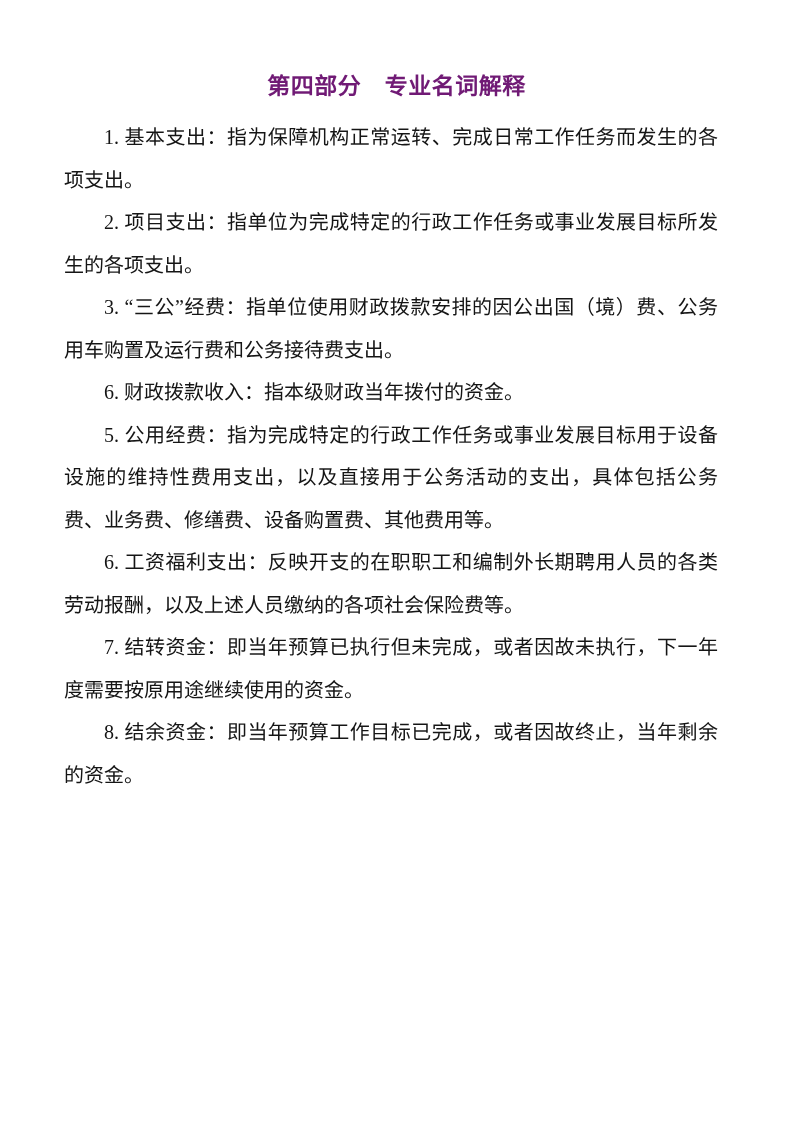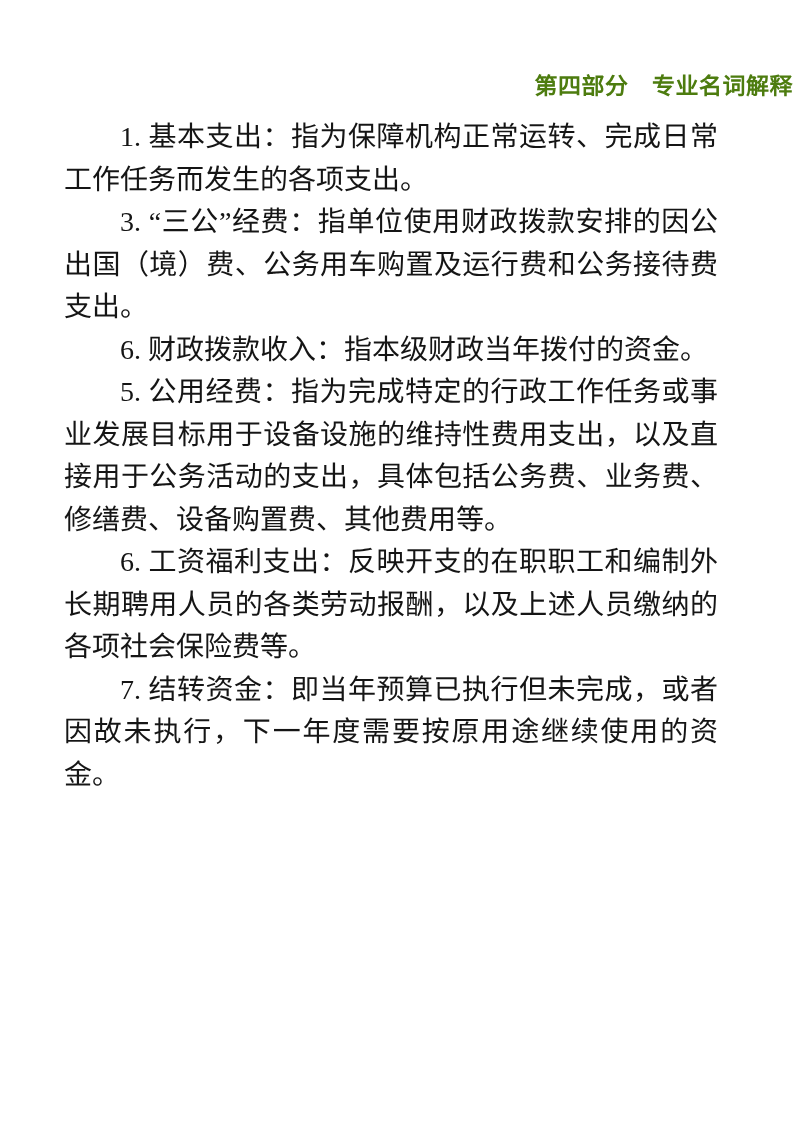"第四部分 专业名词解释" .doc-title { color: #4d7c0f -> #701a75; text-align: right -> center }
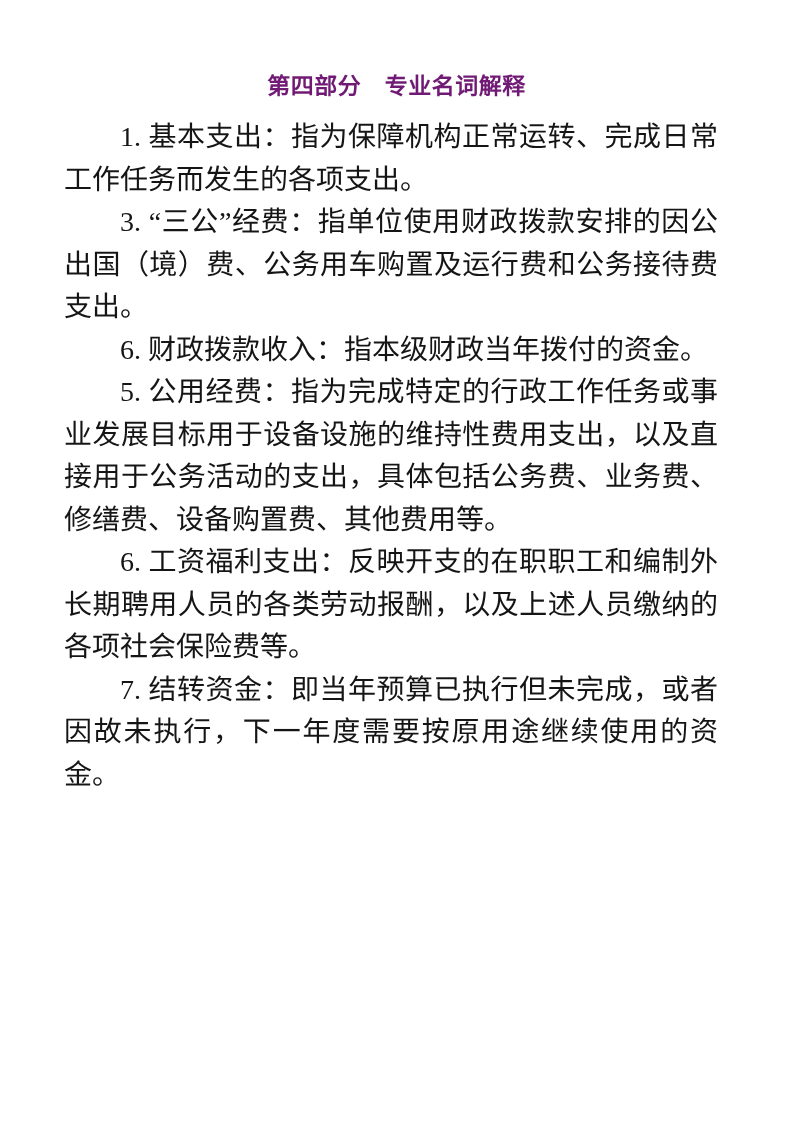"1. 基本支出：指为保障机构正常运转、完成日常工作任务而发生的各项支出。" .content { font-size: 28px -> 20px }
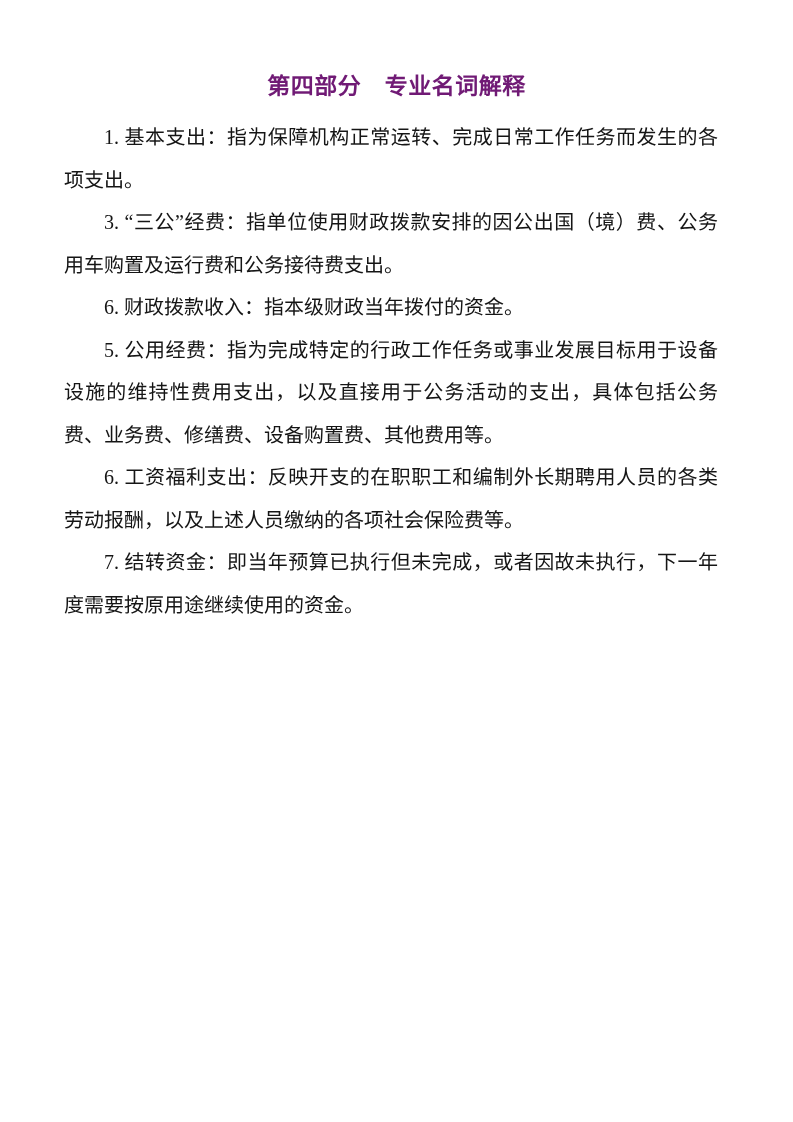"2. 项目支出：指单位为完成特定的行政工作任务或事业发展目标所发生的各项支出。" p.para { html: none -> <p>2. 项目支出：指单位为完成特定的行政工作任务或事业发展目标所发生的各项支出。</p> }
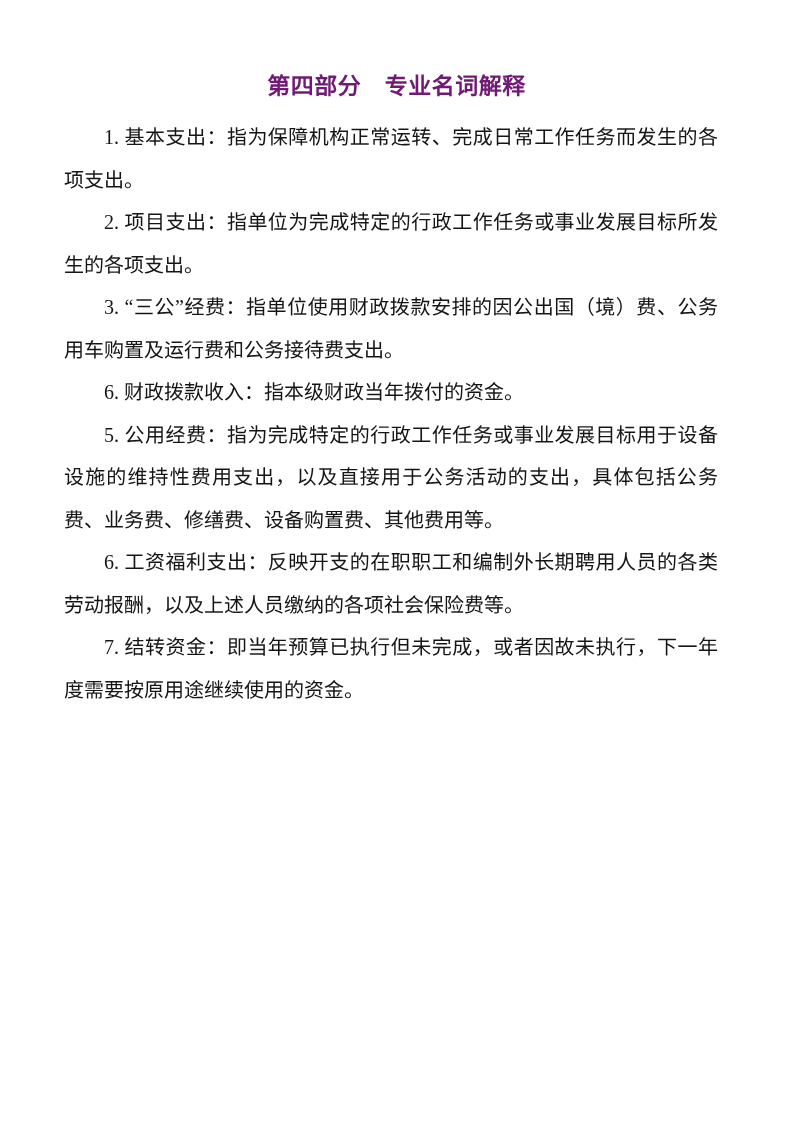"8. 结余资金：即当年预算工作目标已完成，或者因故终止，当年剩余的资金。" p.para { html: none -> <p>8. 结余资金：即当年预算工作目标已完成，或者因故终止，当年剩余的资金。</p> }
